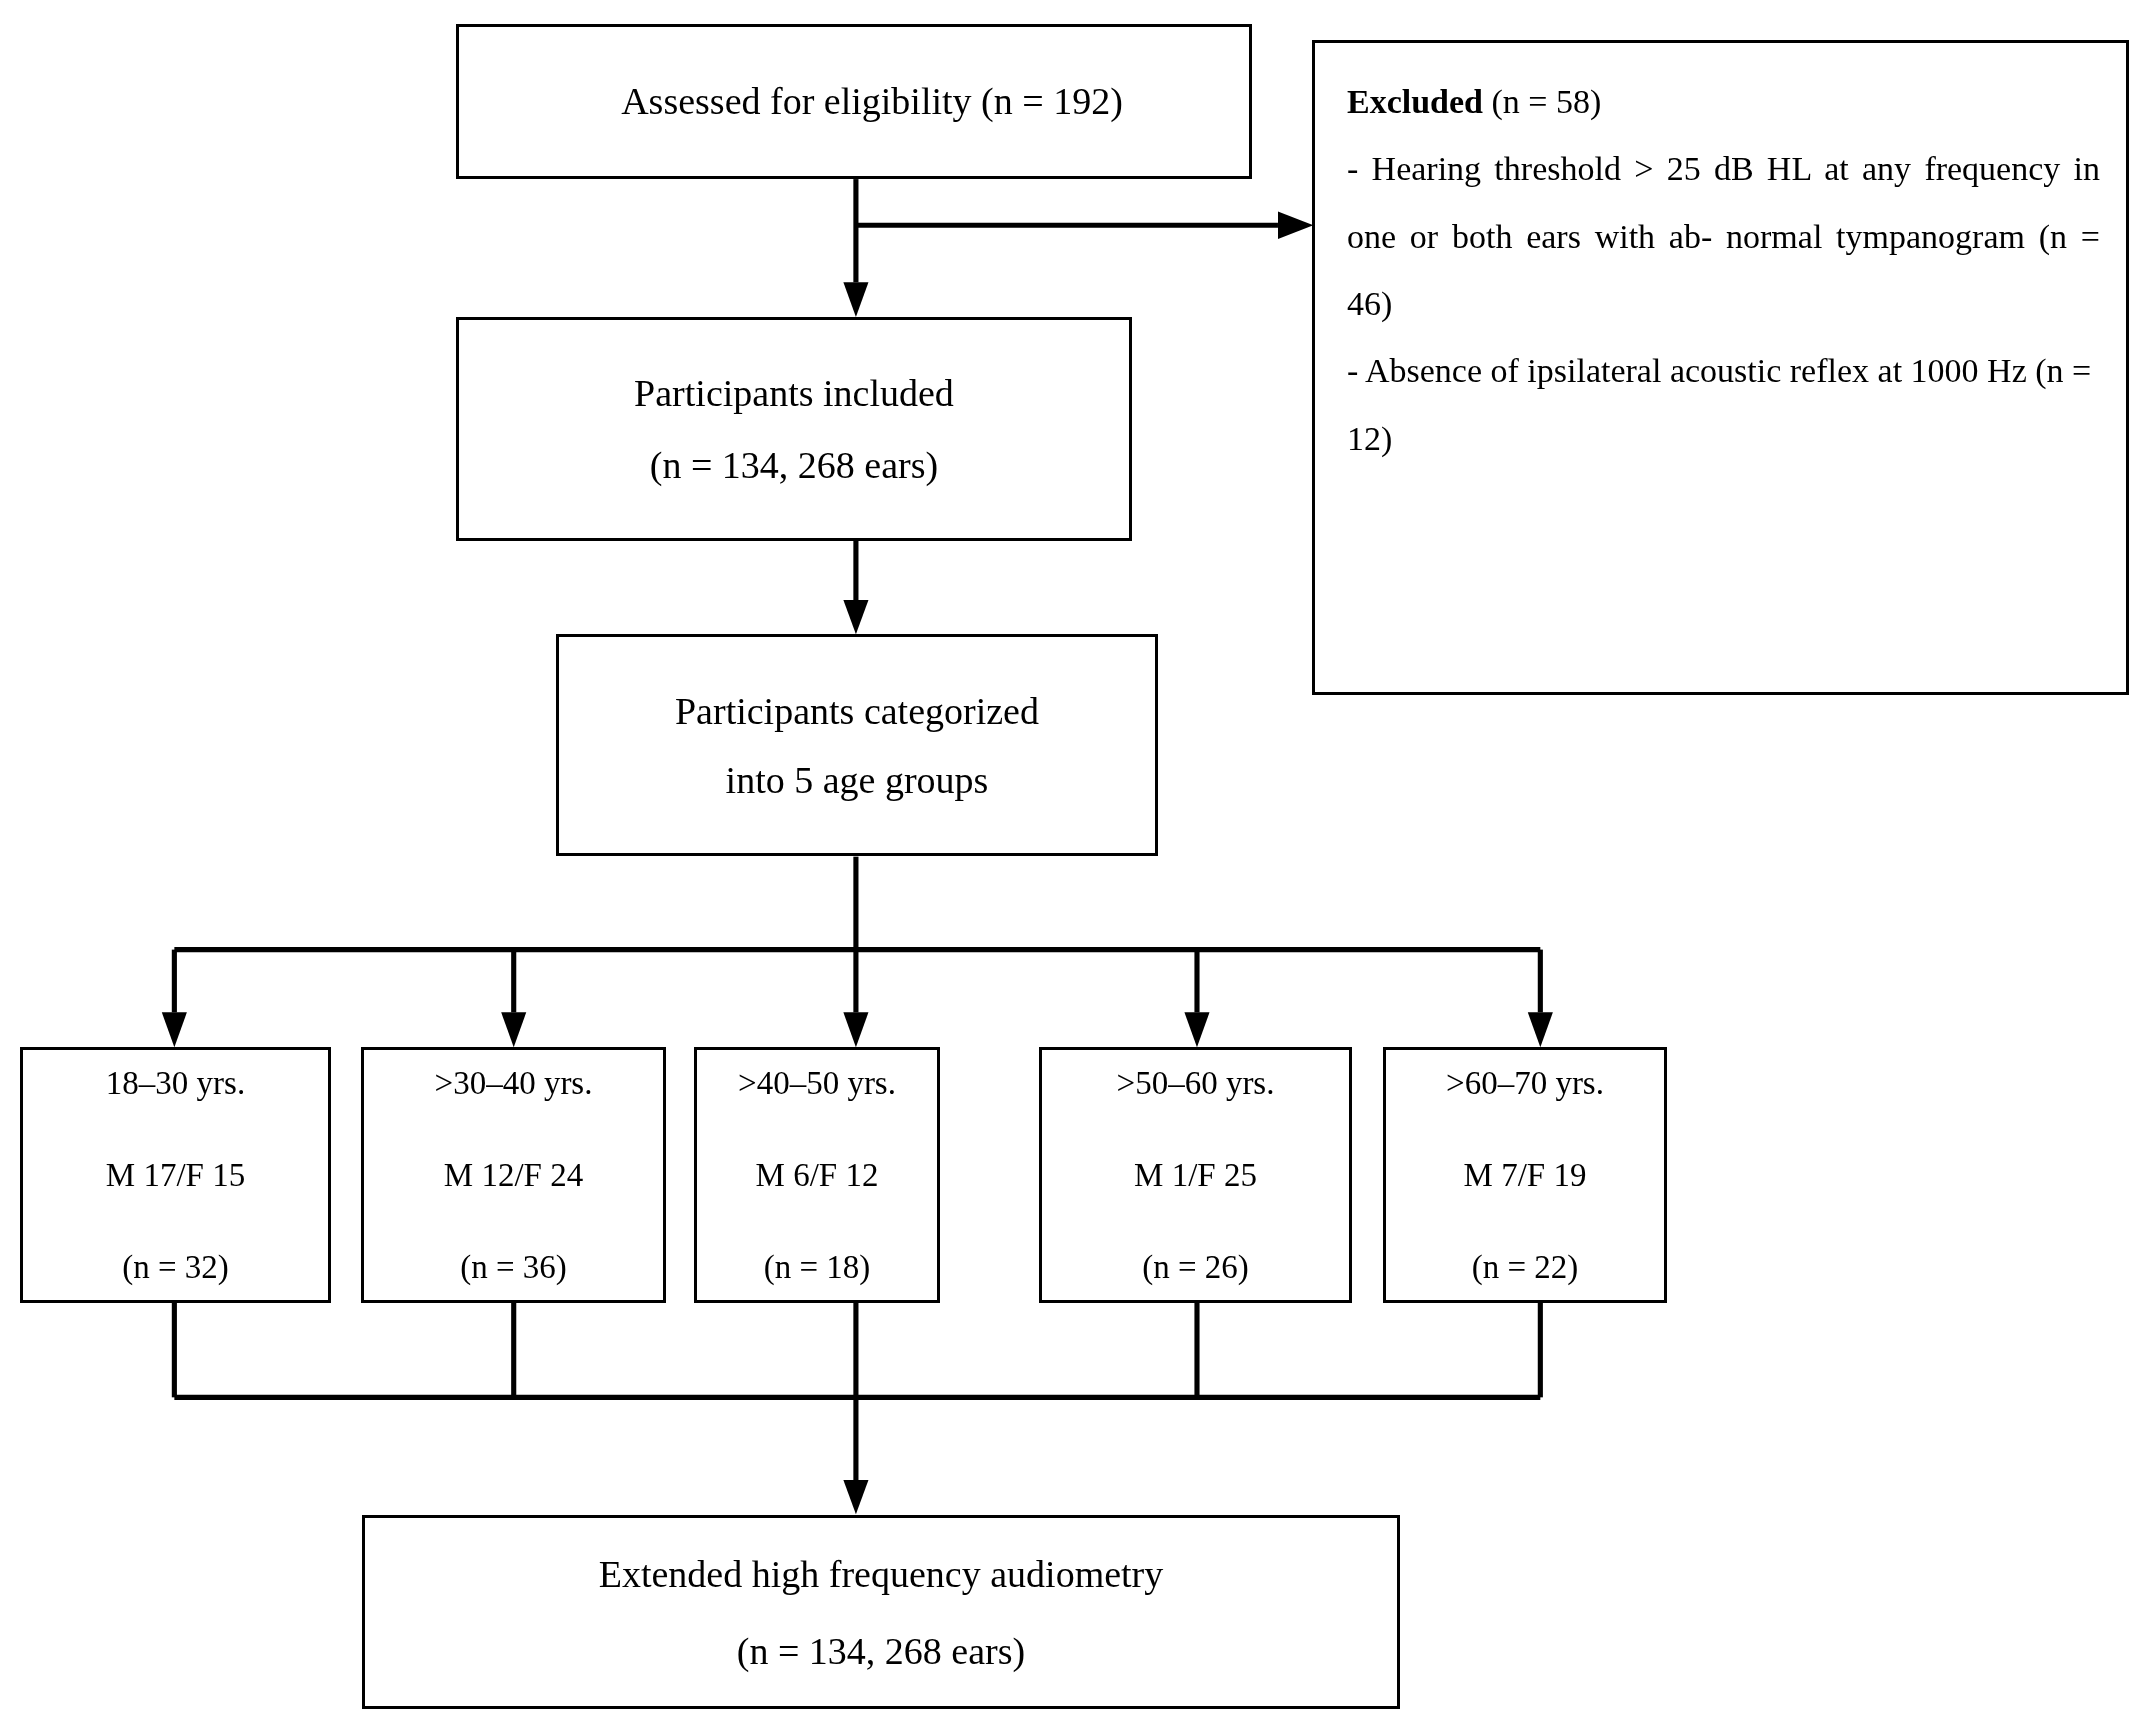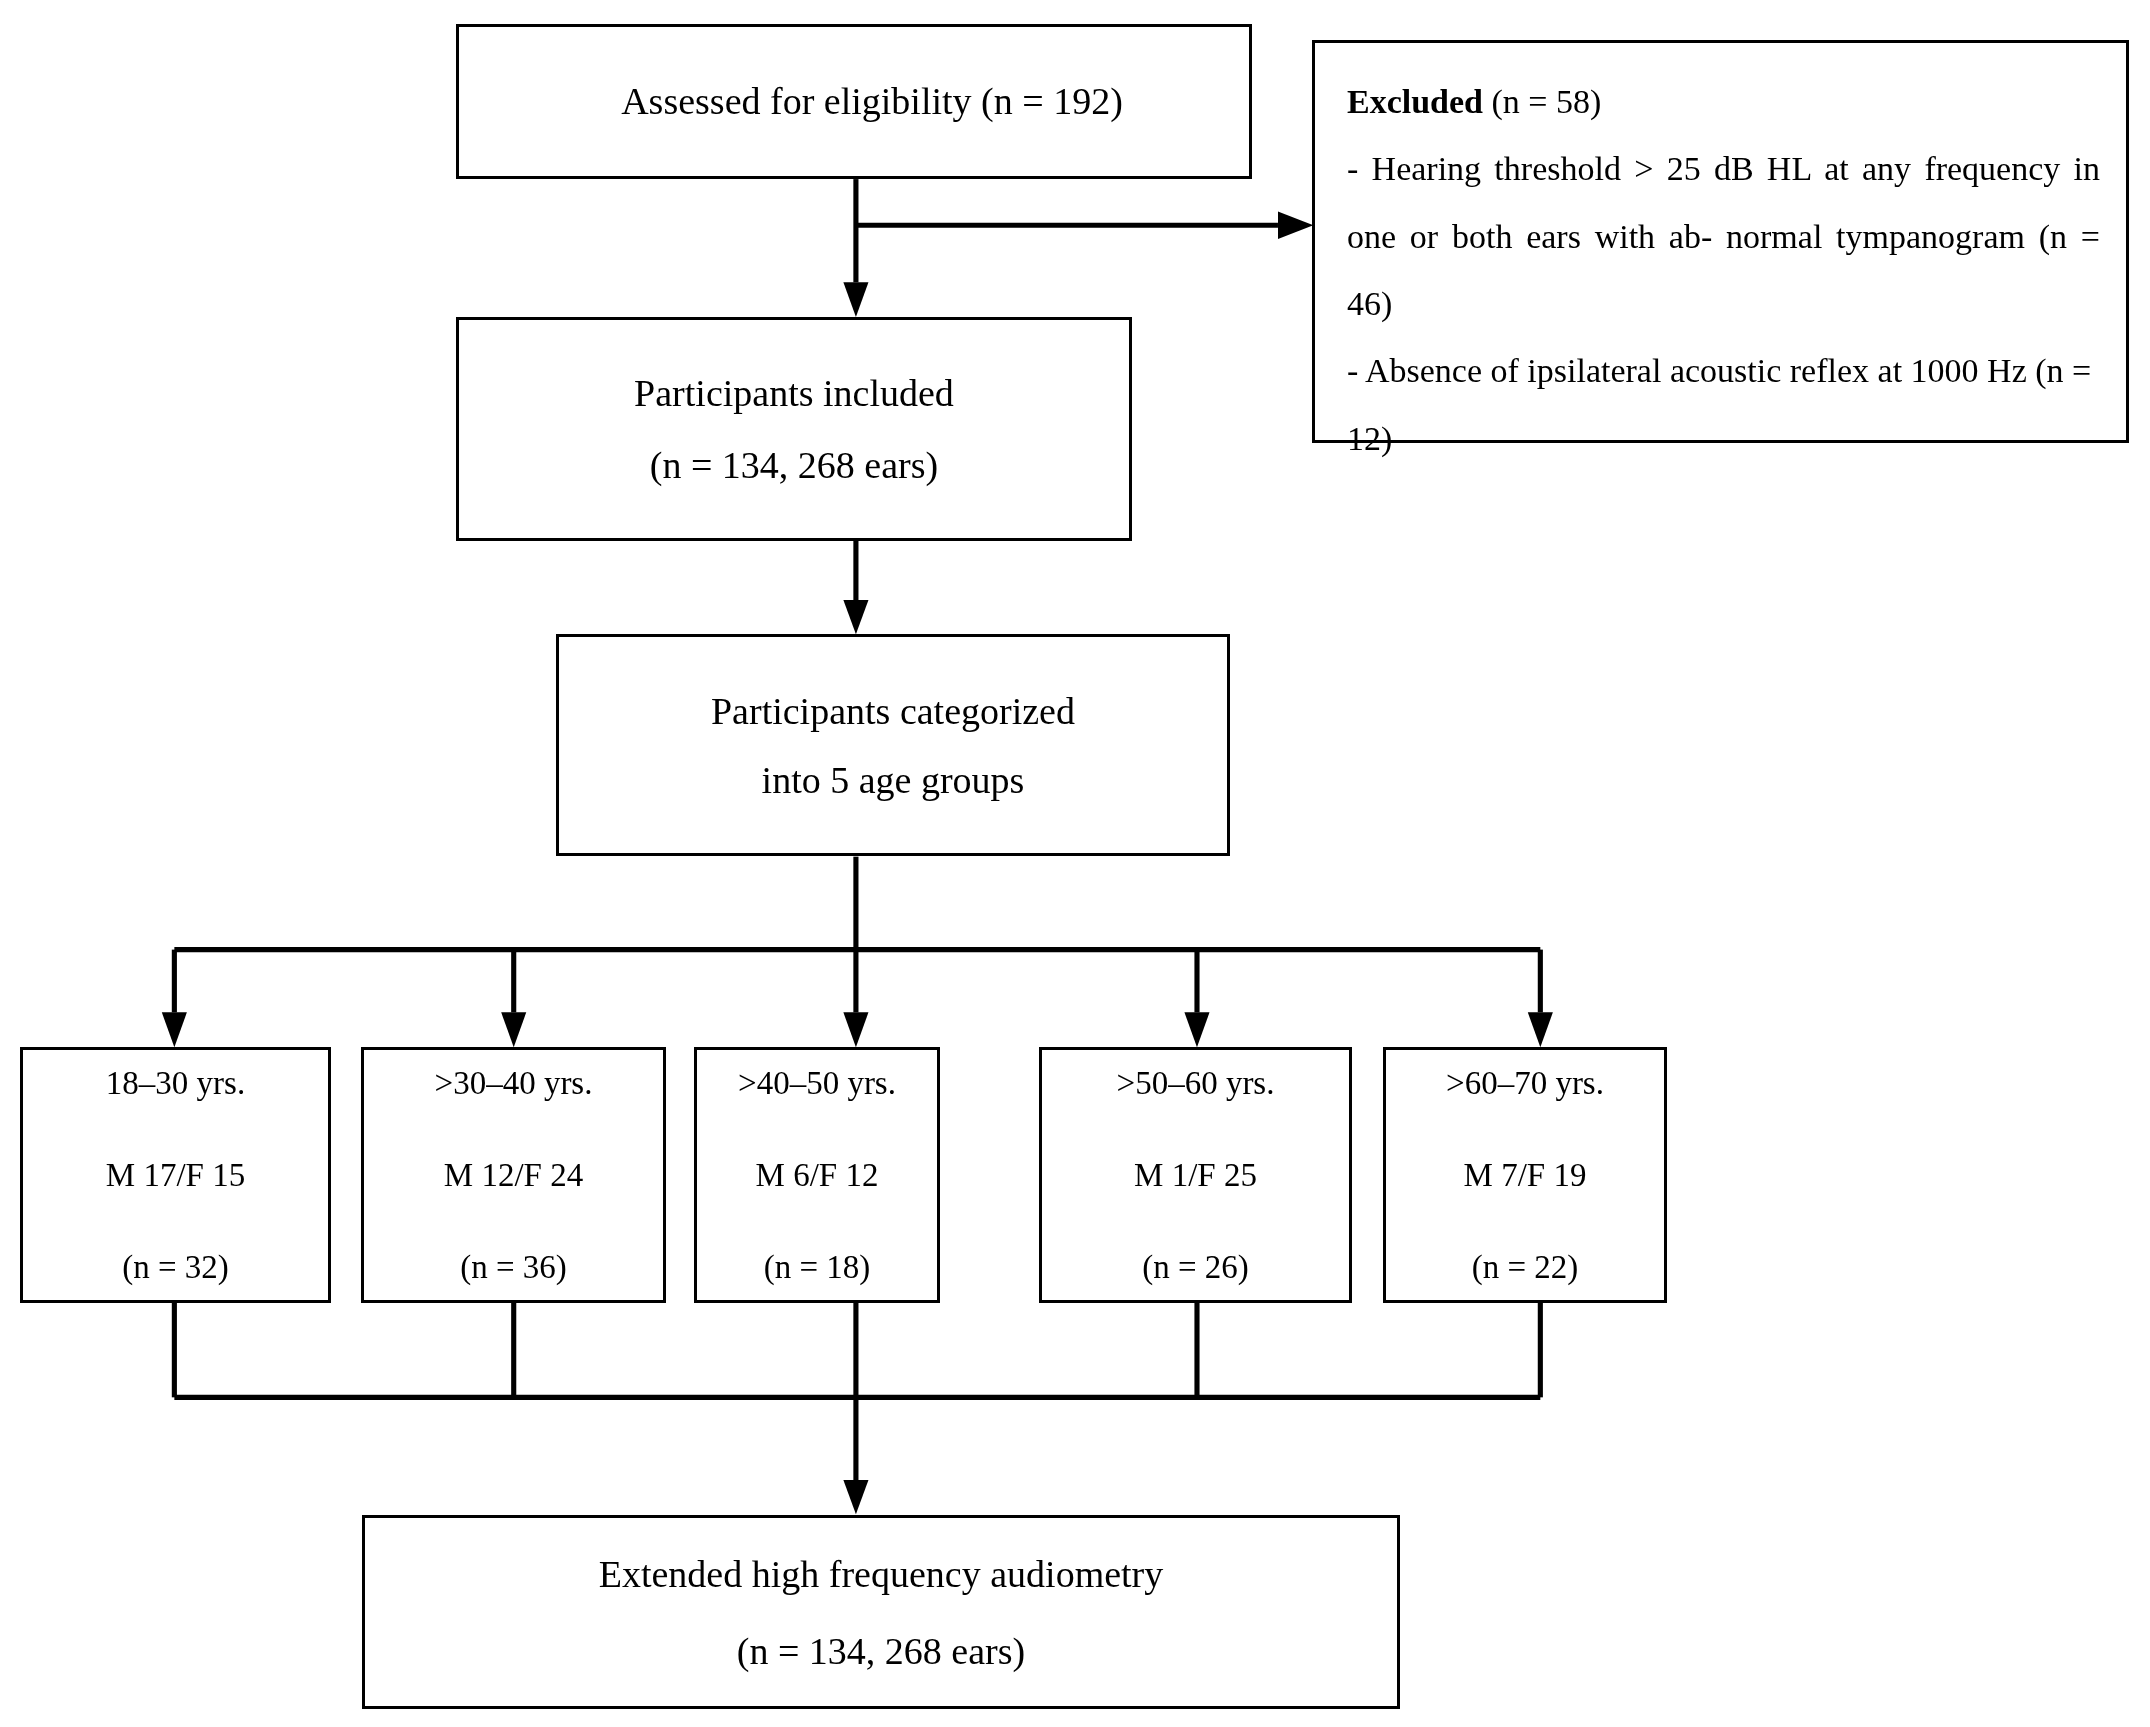"Excluded (n = 58)" #box-excluded { height: 403px -> 655px }
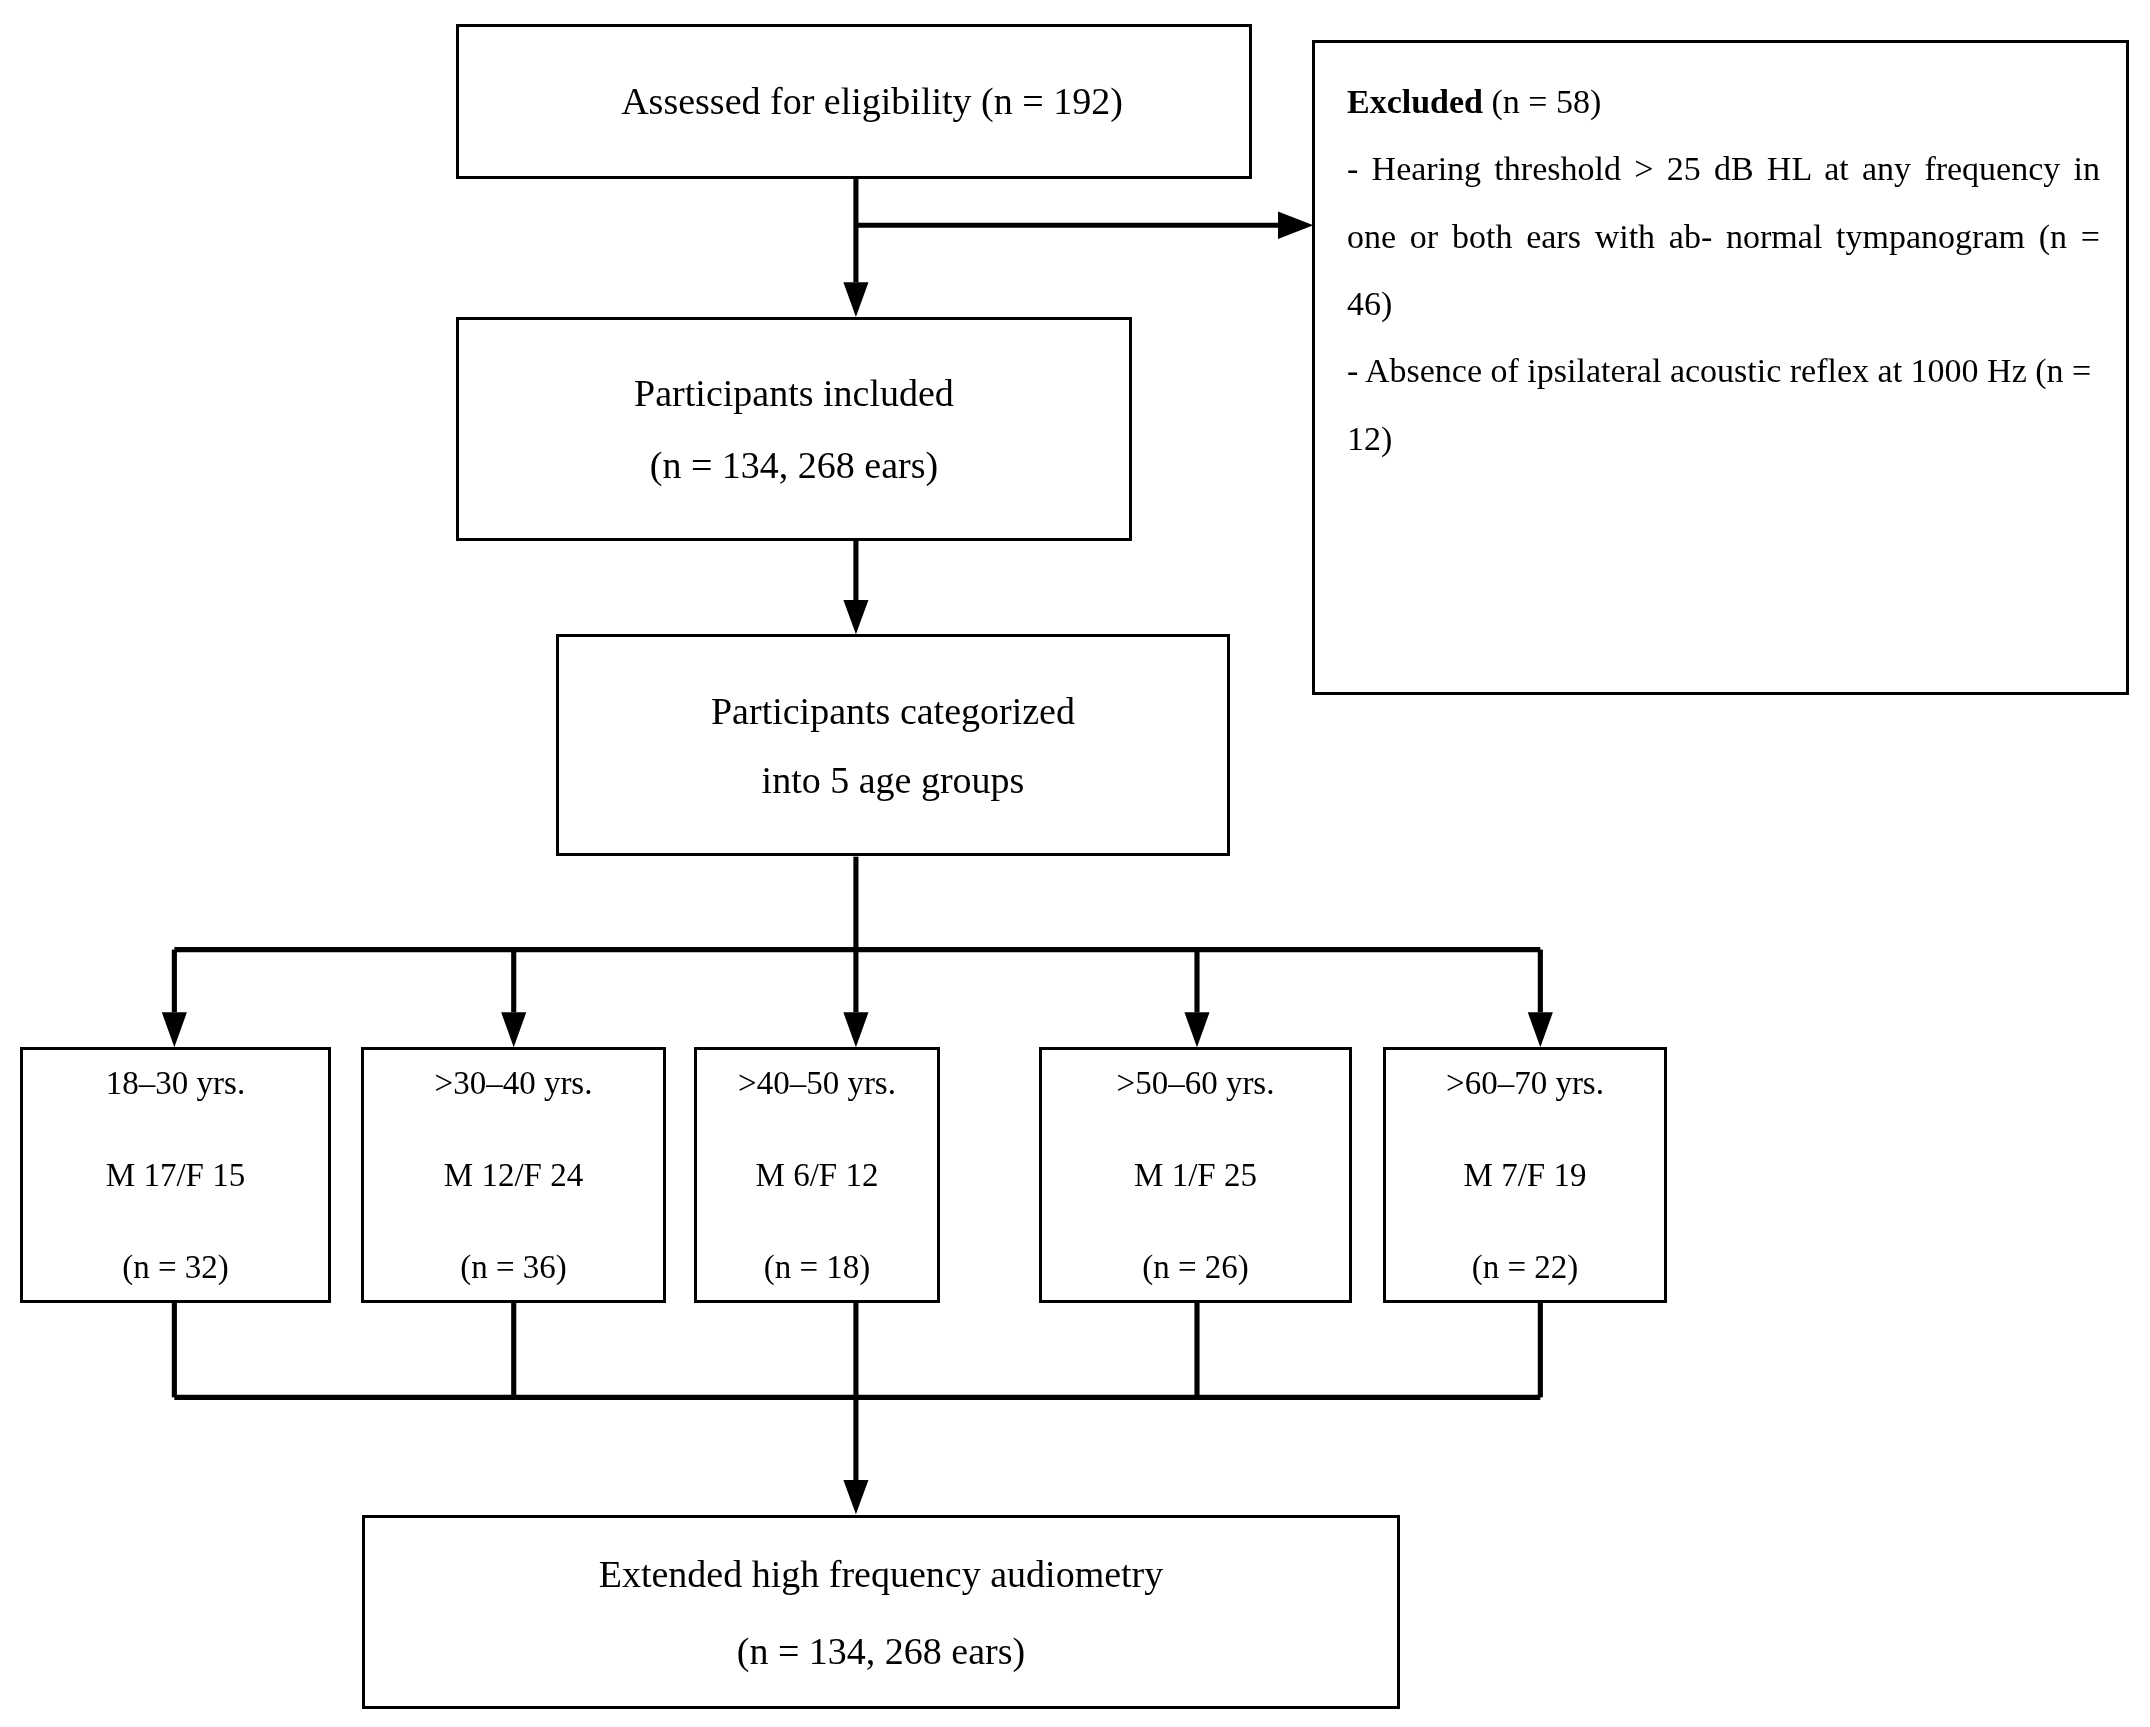"Participants categorized" #box-categorized { width: 674px -> 602px }
